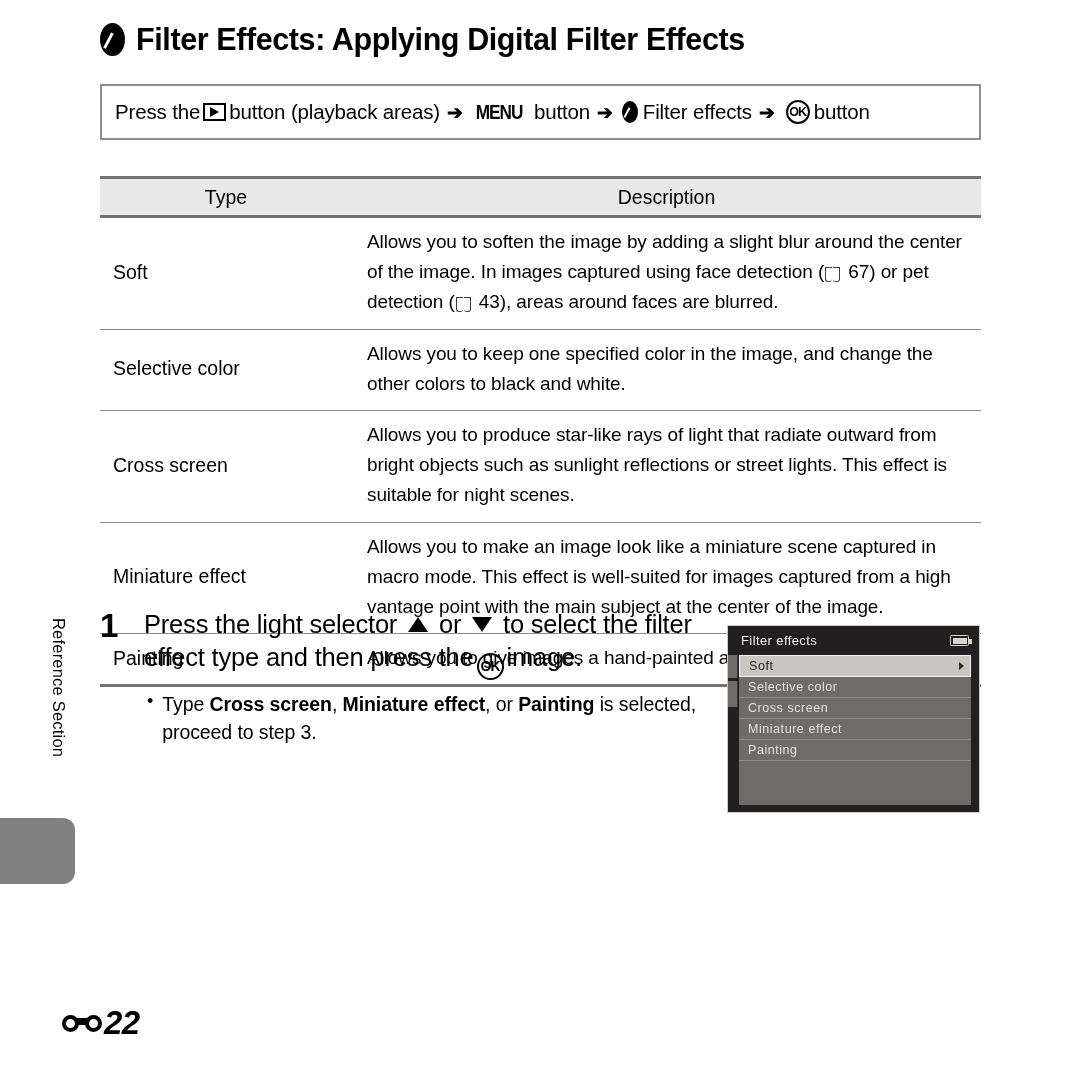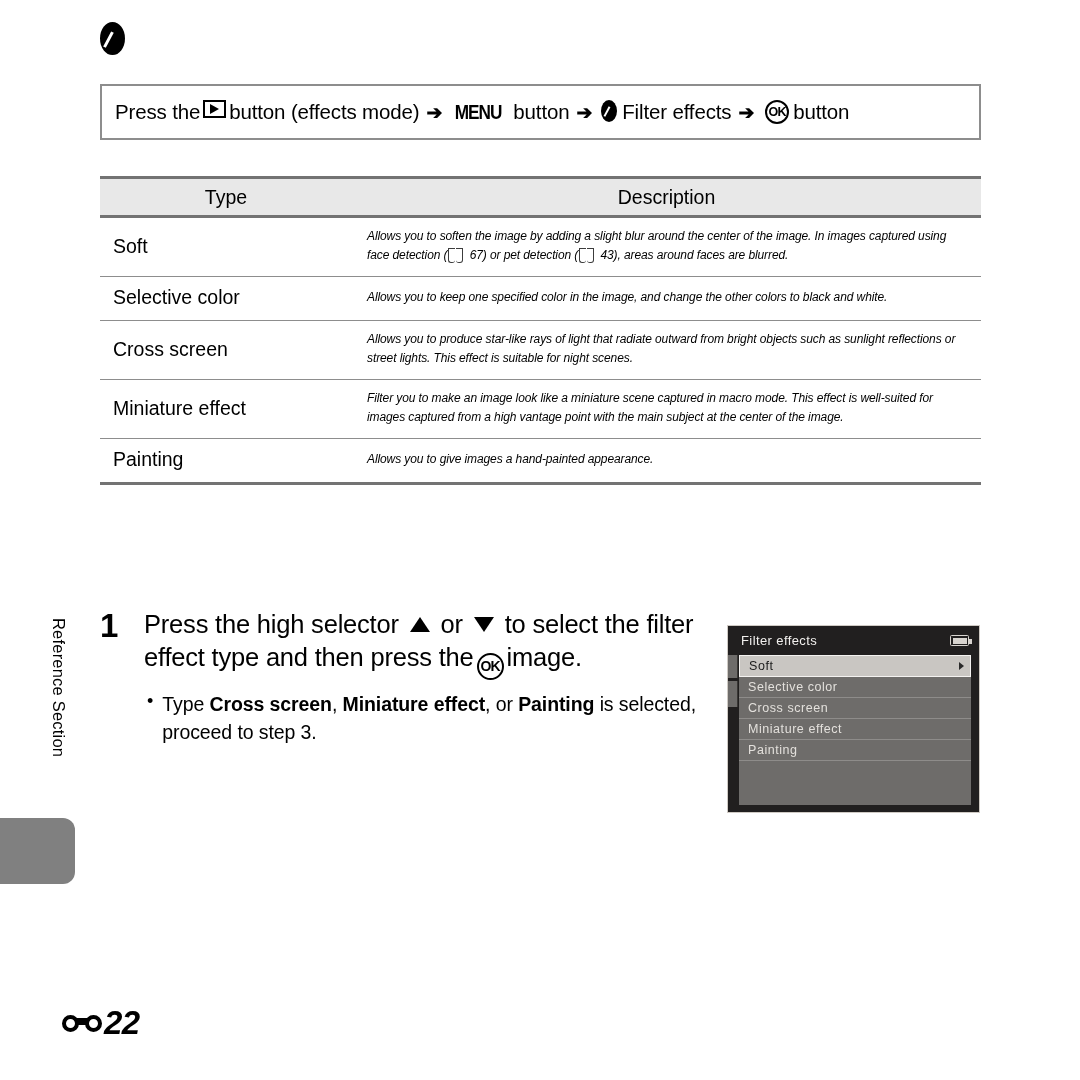"Filter Effects: Applying Digital Filter" span.page-title-text { html: none -> <span>Filter Effects: Applying Digital Filter Effects</span> }
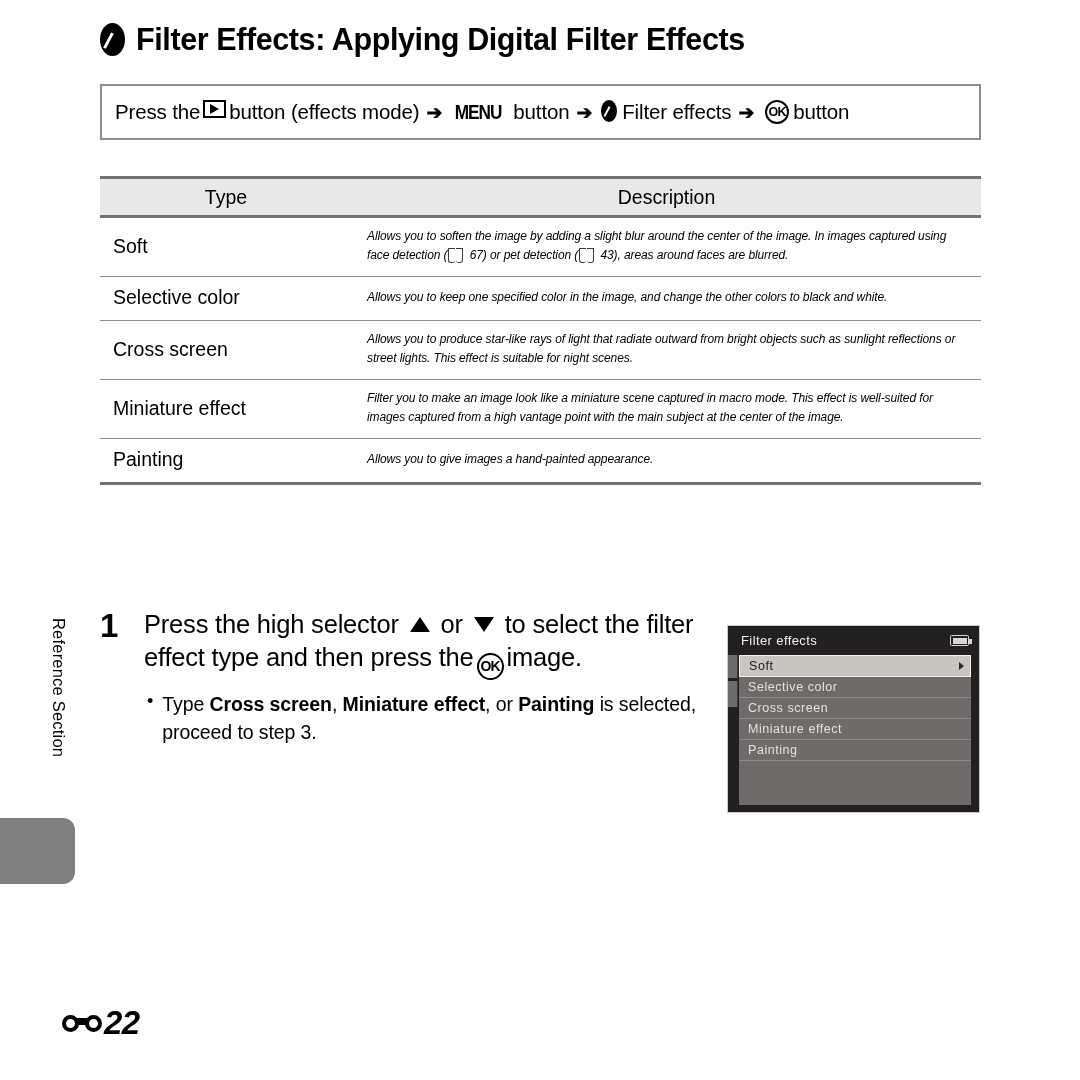"Press the" .path-line { align-items: none -> center }
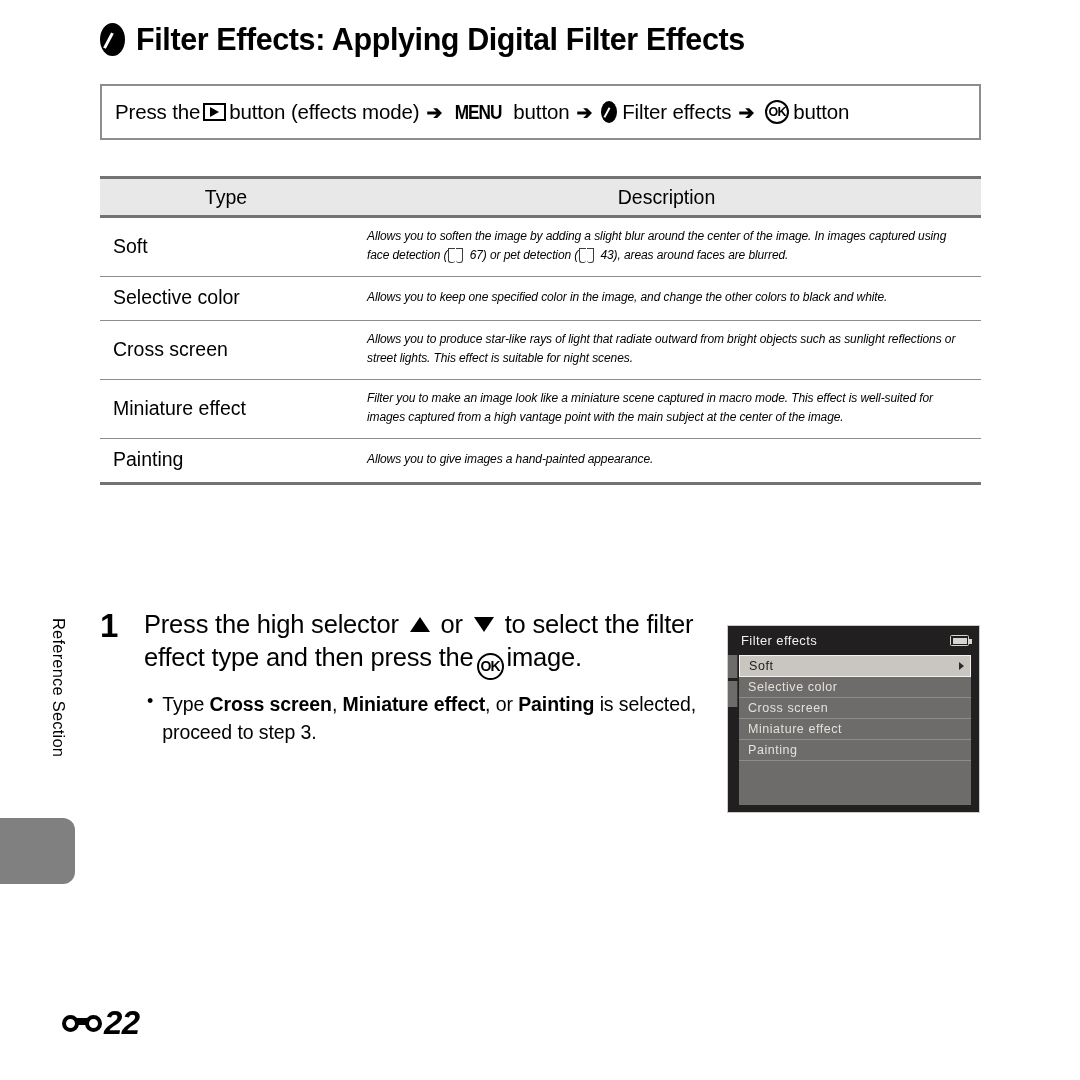"button (effects mode)" span { text: effects mode -> playback areas }
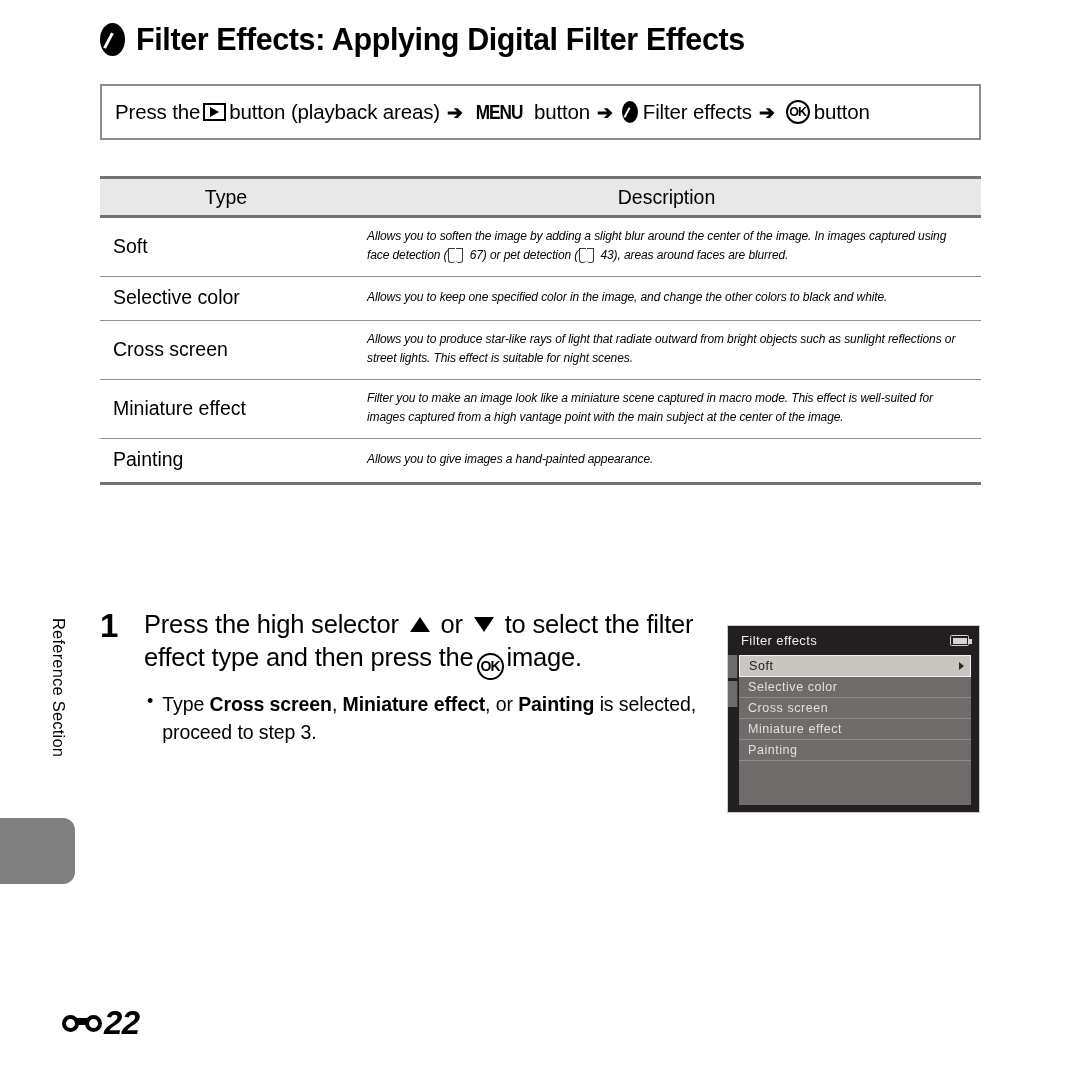"Allows you to soften the" .cell-desc { font-size: 12px -> 19px; font-style: italic -> none }
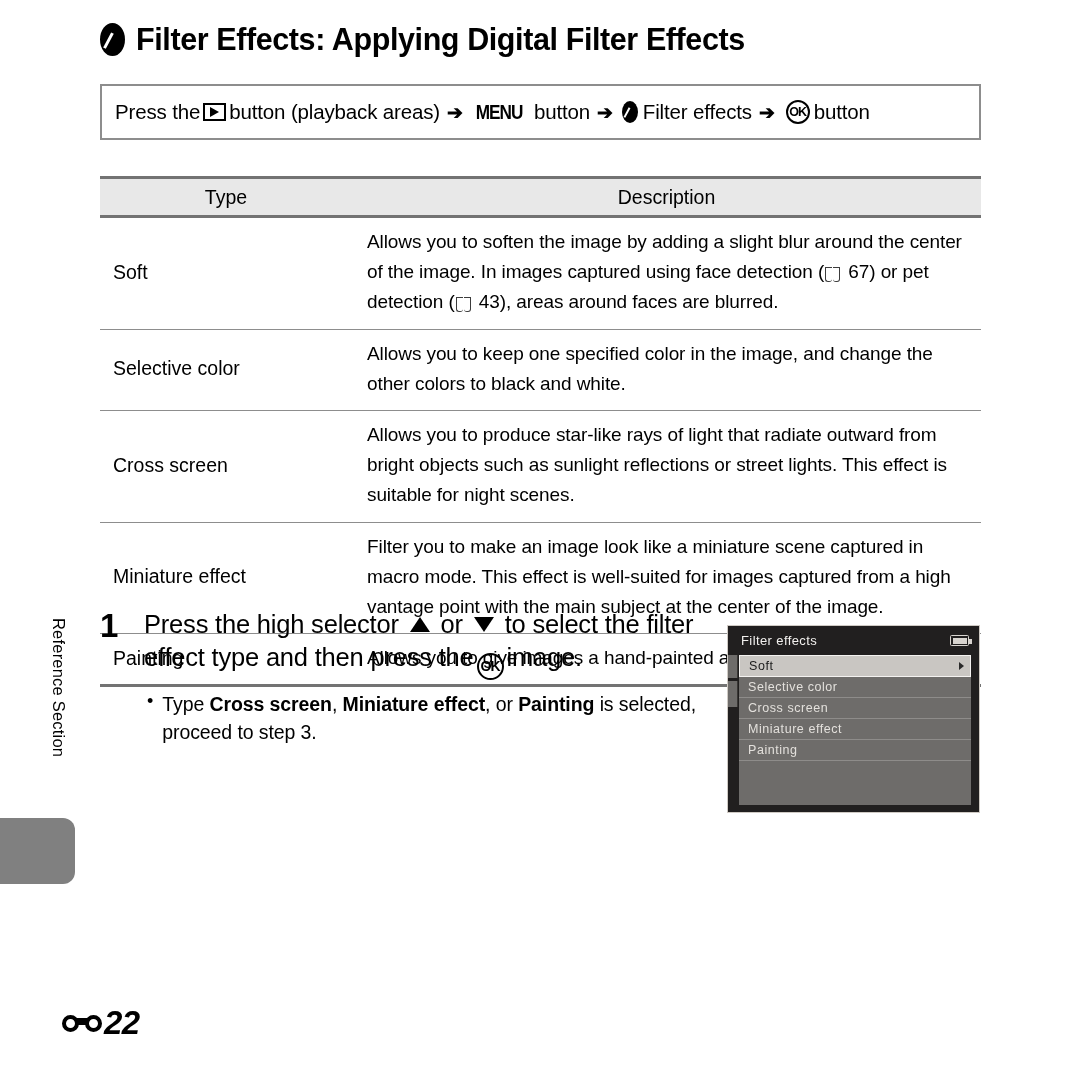"Filter you to make an" td.cell-desc { text: Filter -> Allows }
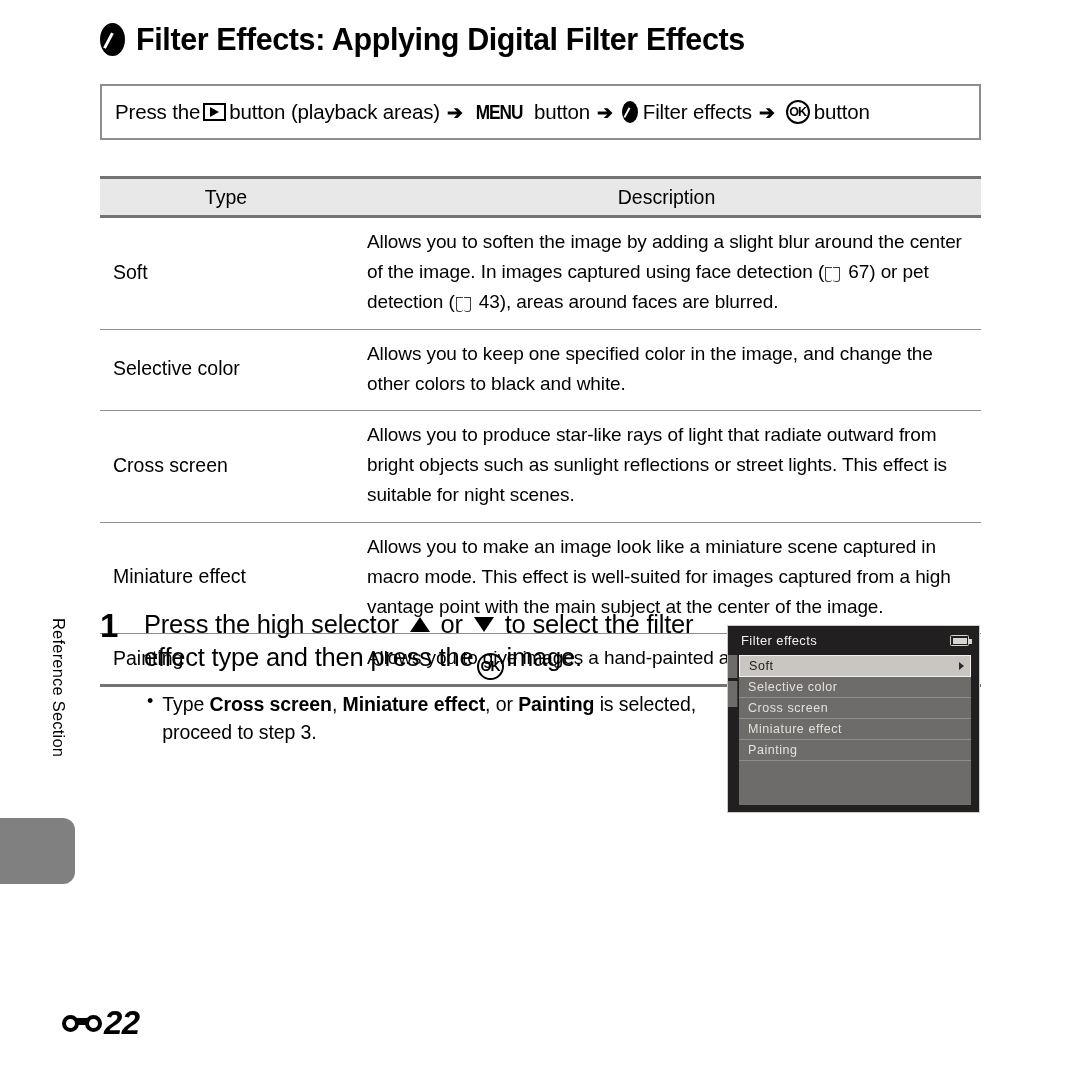"Press the high selector" span { text: high -> light }
